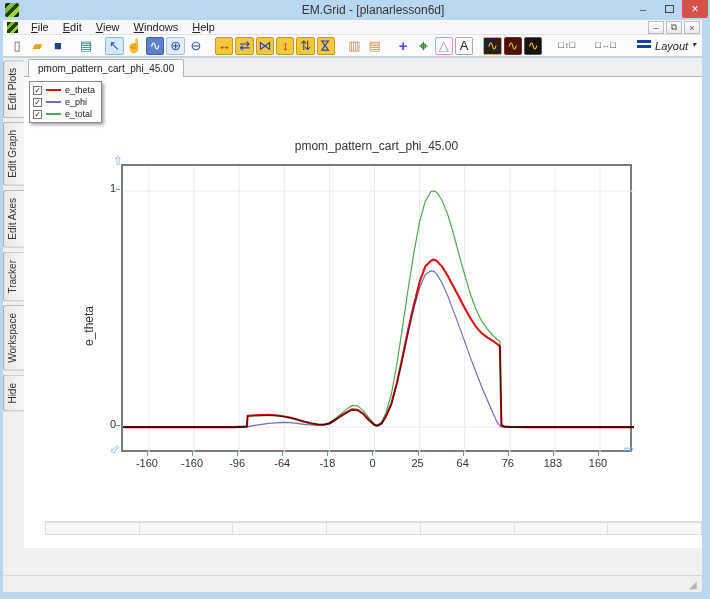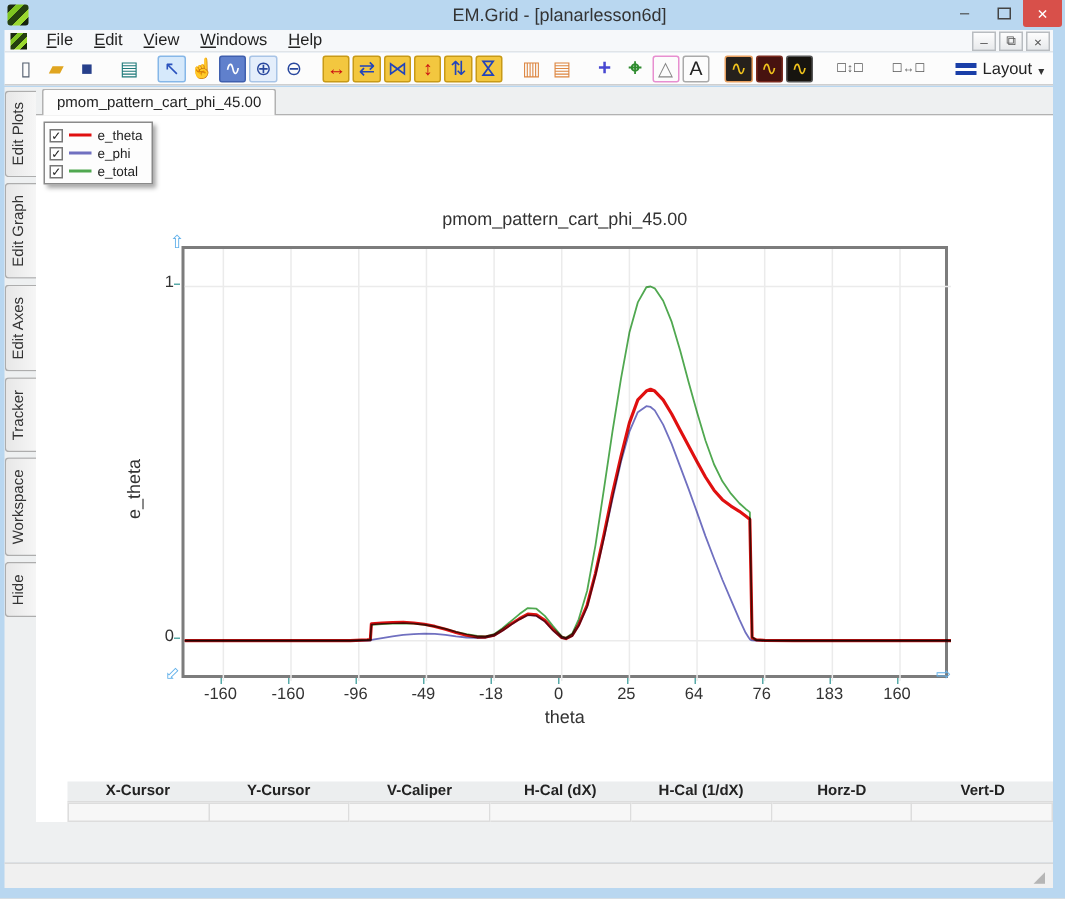"Layout" .layout-btn { align-items: flex-end -> flex-start; font-style: none -> italic }
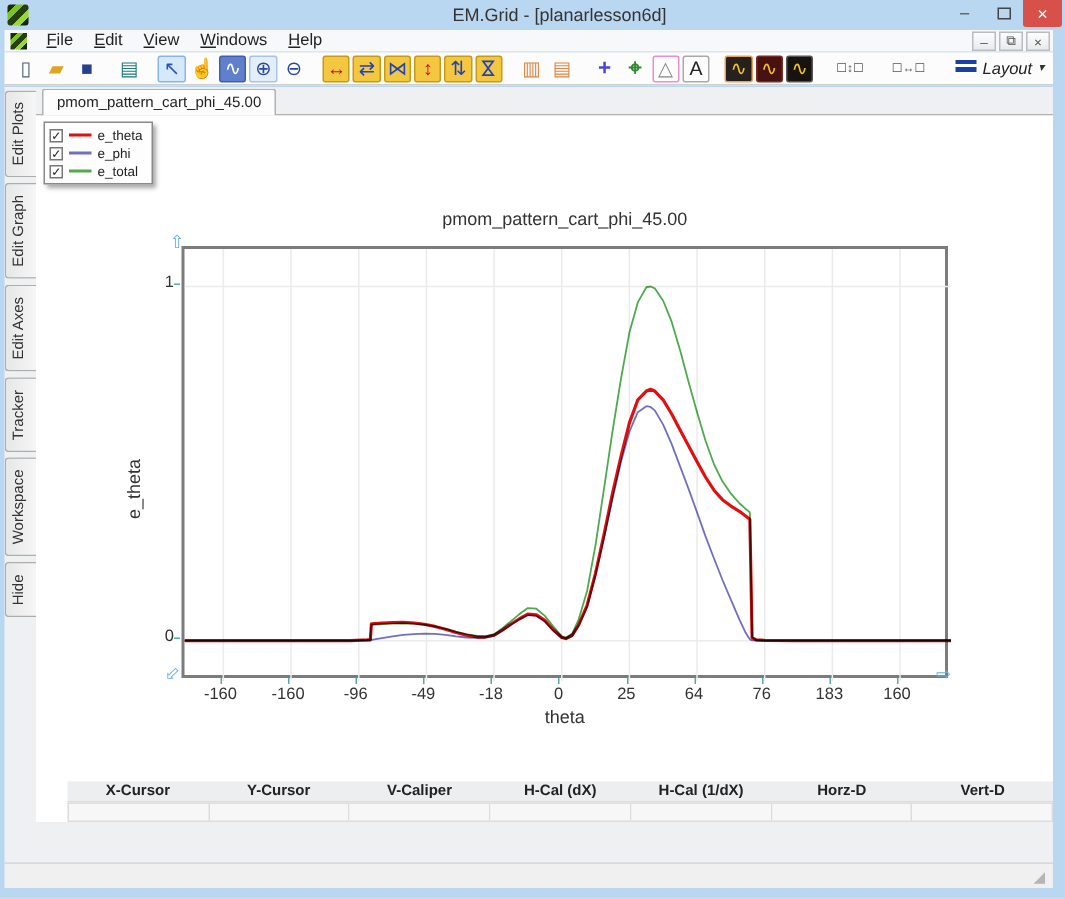"-49" div.xtick-label { text: -49 -> -64 }
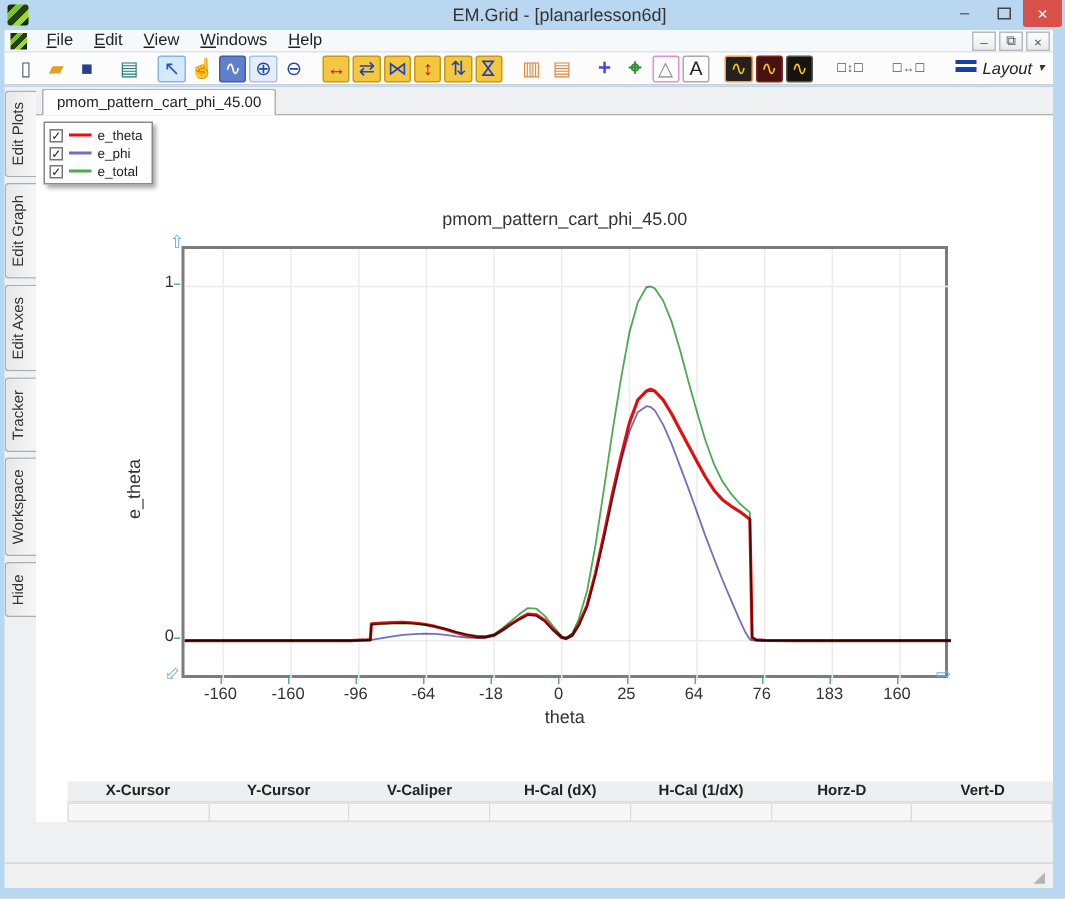"theta" div.xlab { html: <div>theta</div> -> none }
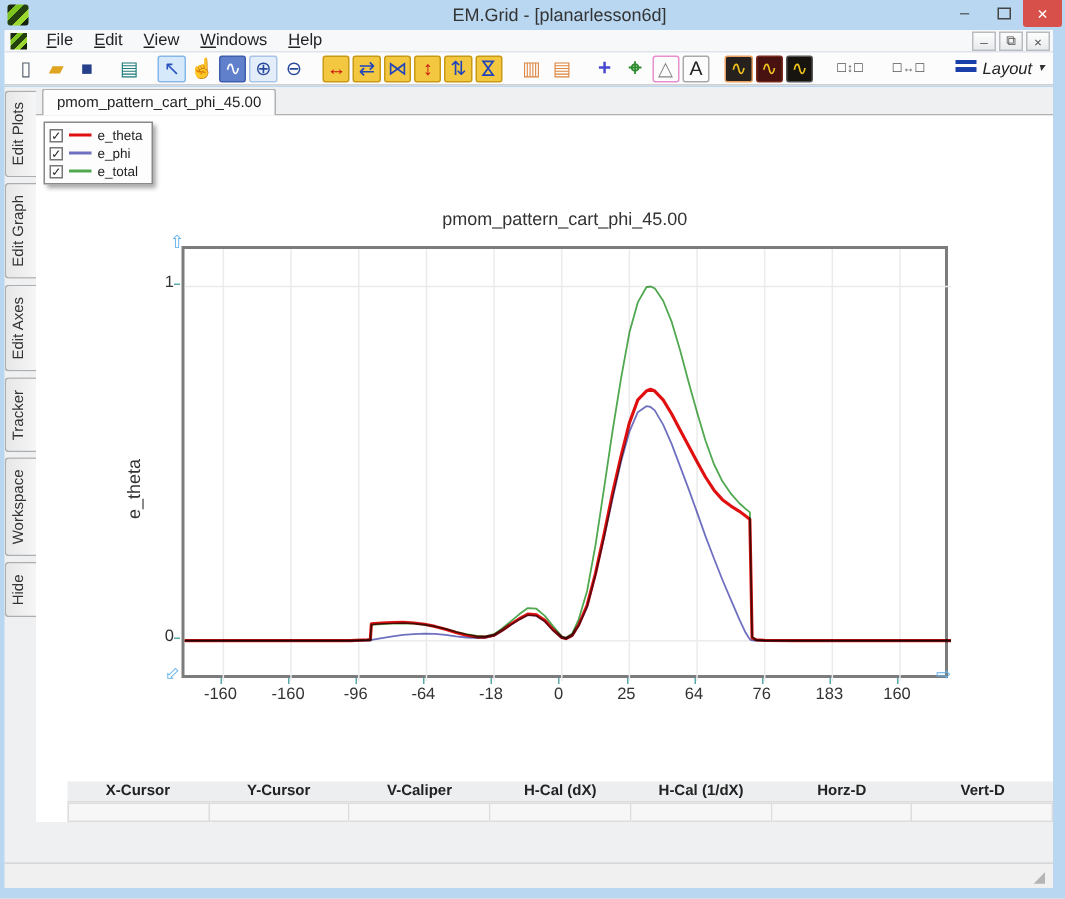"X-Cursor" div.ro-headers { html: <div> <div>X-Cursor</div> <div>Y-Cursor</div> <div>V-Caliper</div> <div>H-Cal (dX)</div> <div>H-Cal (1/dX)</div> <div>Horz-D</div> <div>Vert-D</div> </div> -> none }
